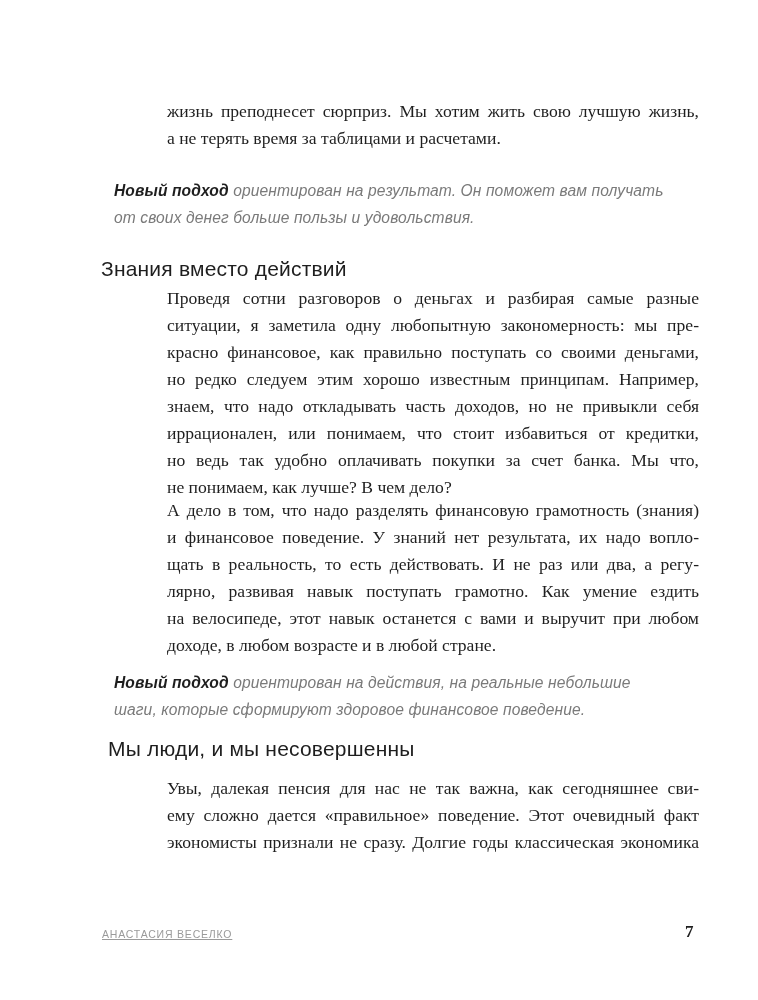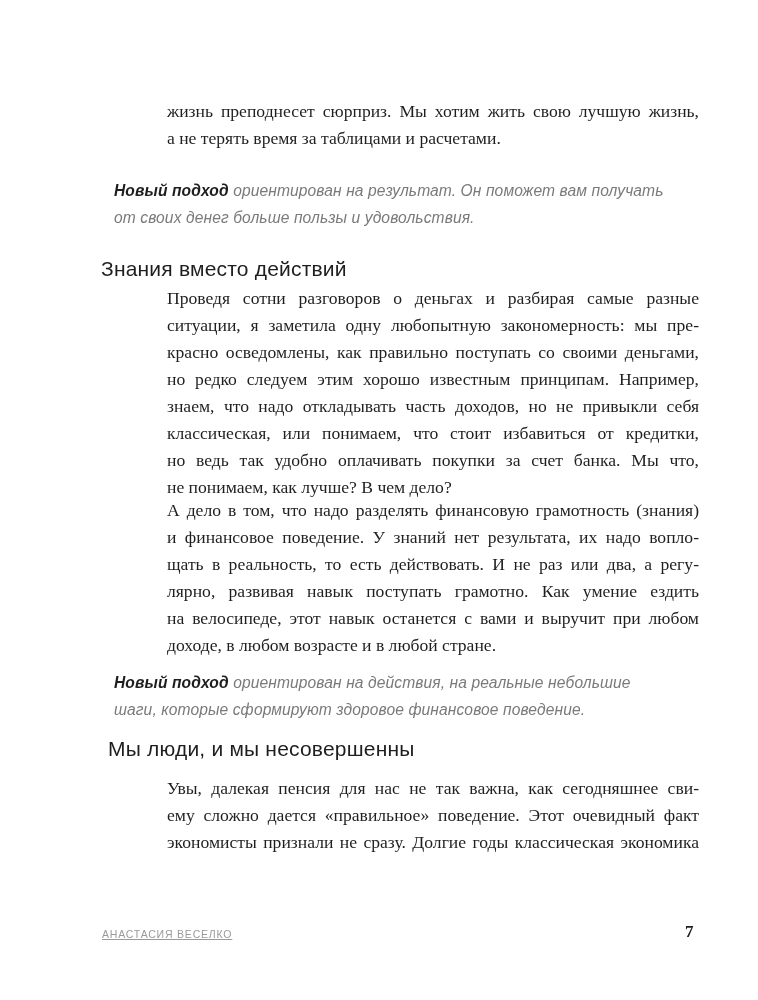"красно осведомлены, как правильно" span.ln { text: осведомлены -> финансовое }
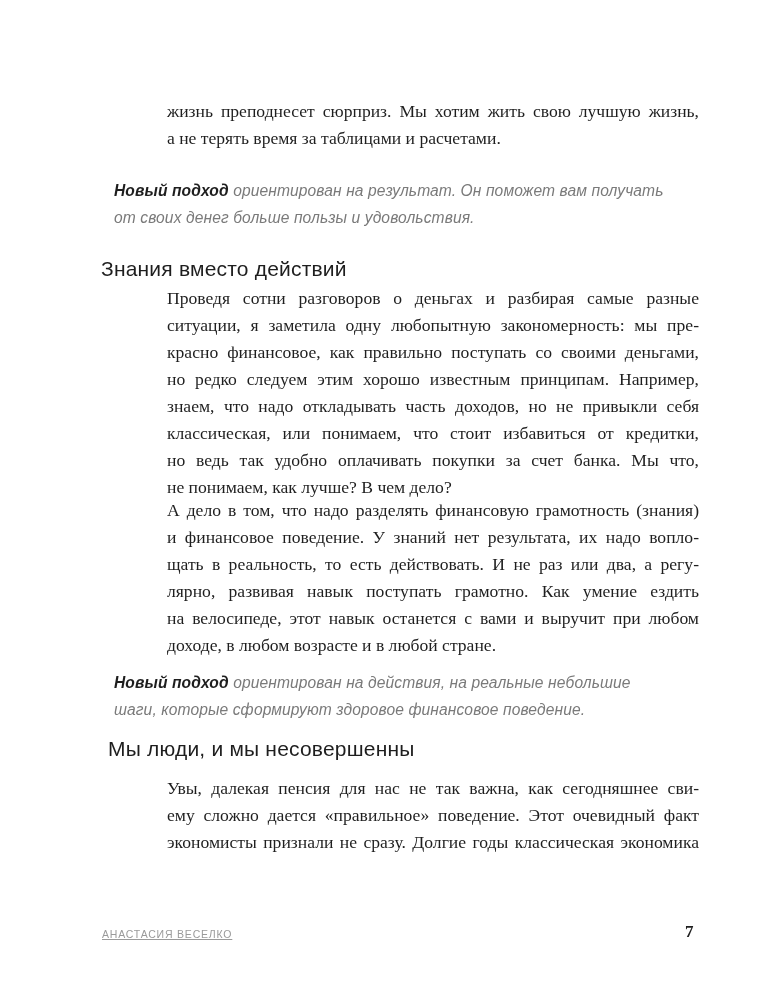"классическая, или понимаем, что стоит" span.ln { text: классическая -> иррационален }
